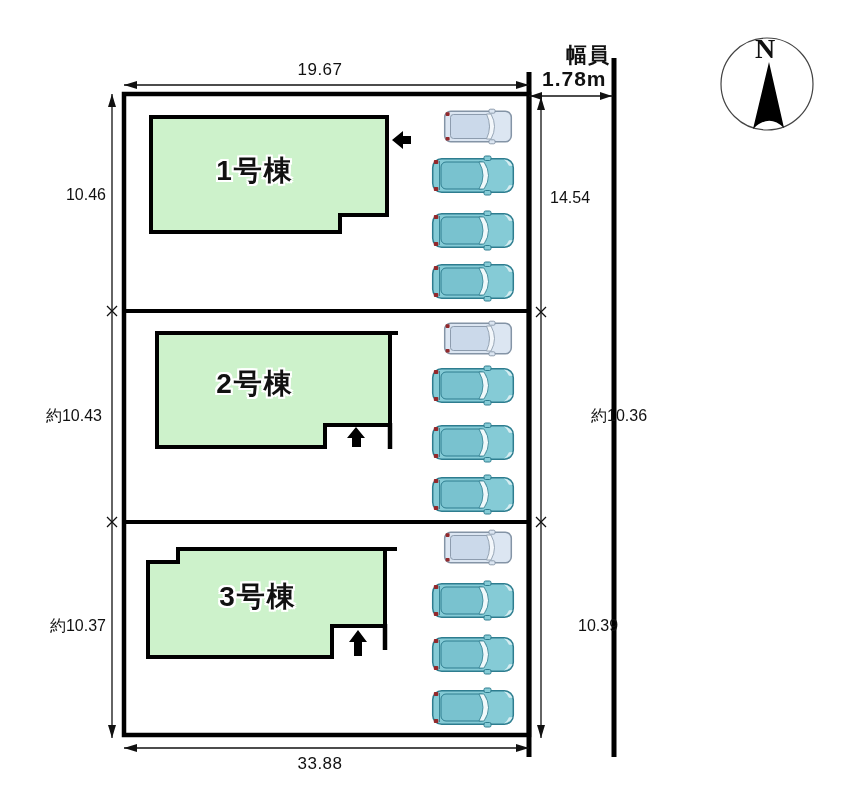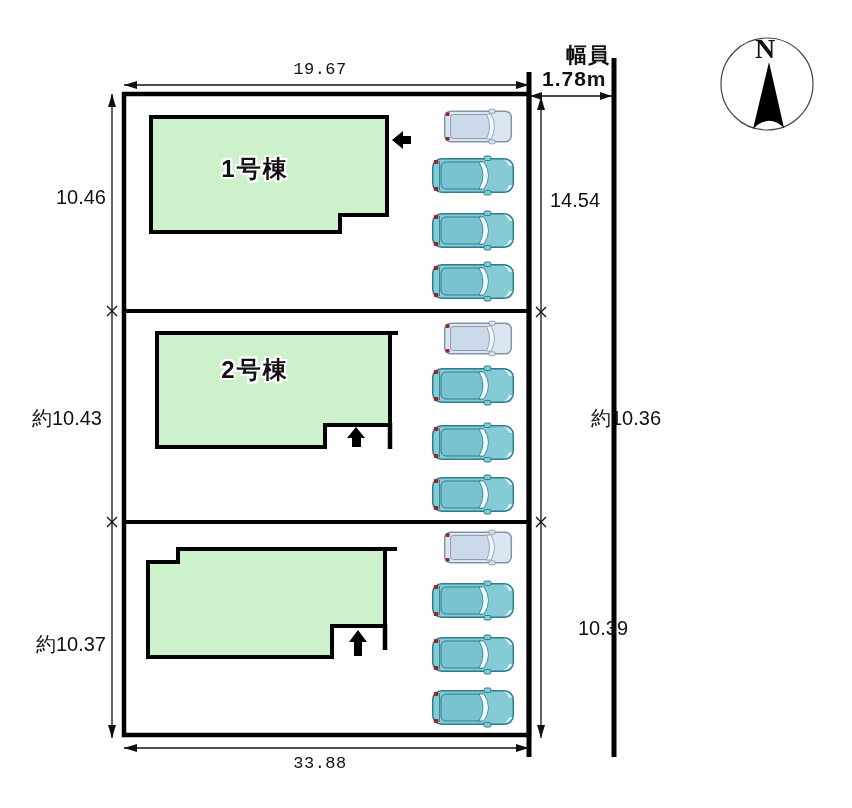"19.67" .dim-center { font-family: Liberation Mono, monospace -> none }
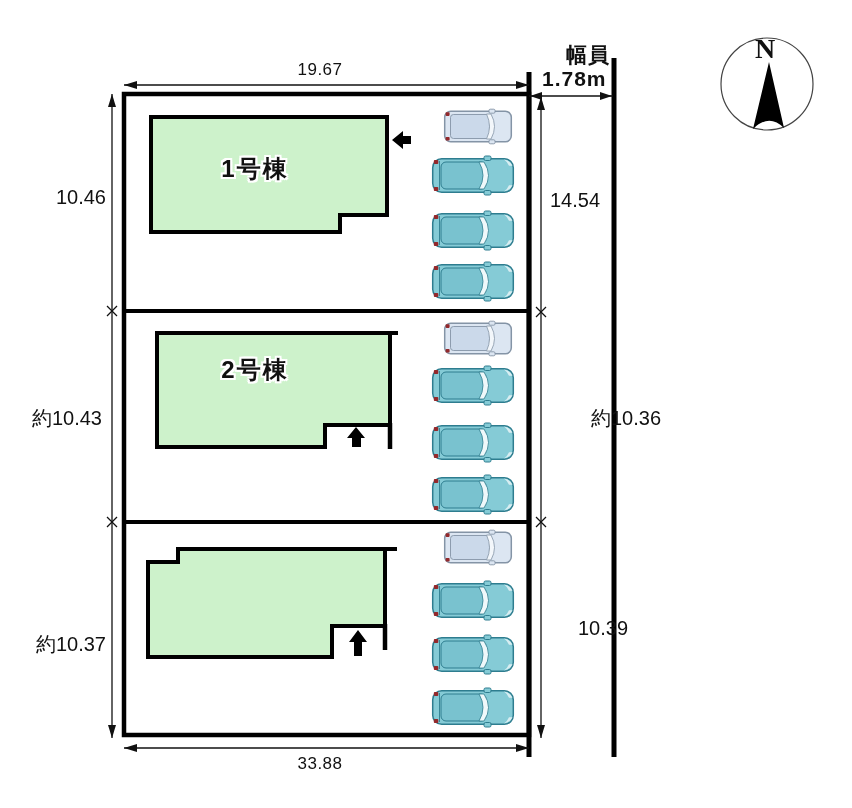"1号棟" .bldg-lbl { font-size: 24px -> 28px }
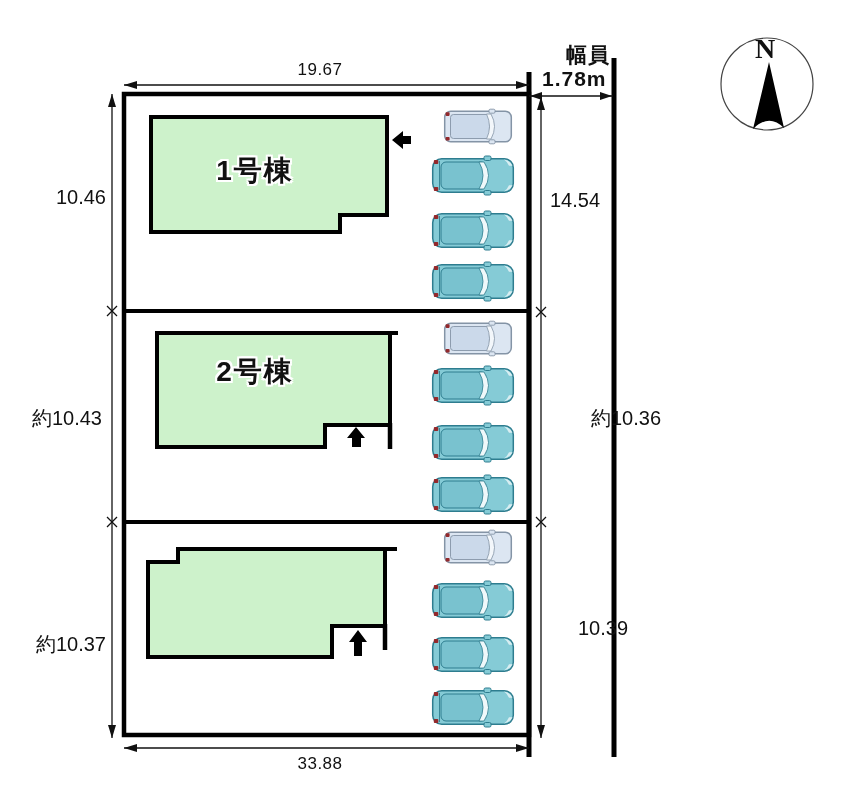"10.46" .dim-sm { font-size: 20px -> 16px }
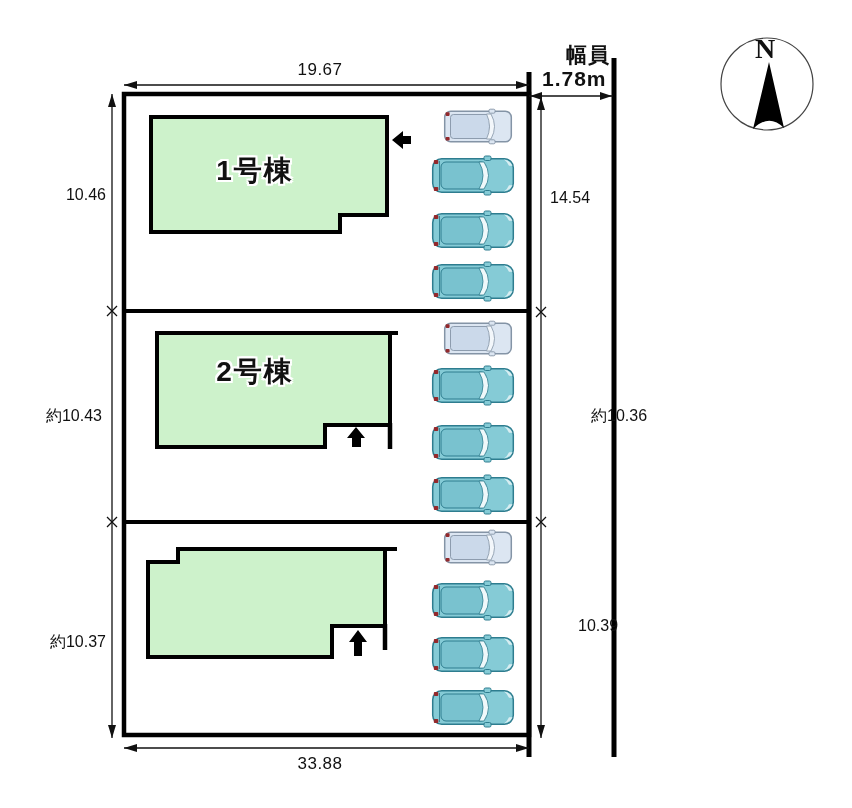"2号棟" div.lbl { top: 357px -> 369px }
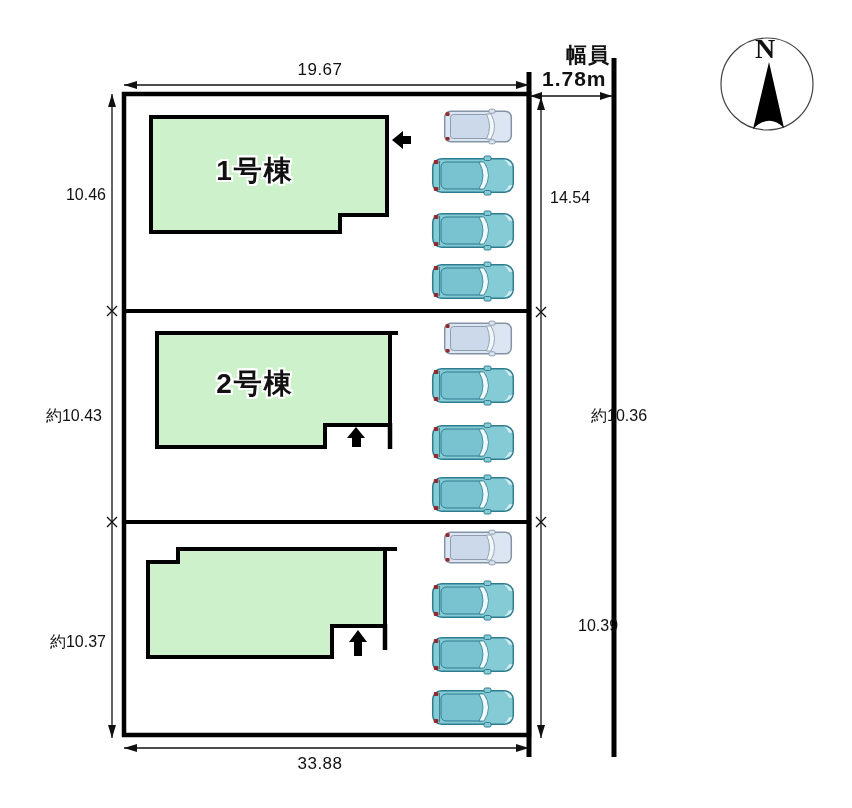"3号棟" div.lbl { html: none -> <div>3号棟</div> }
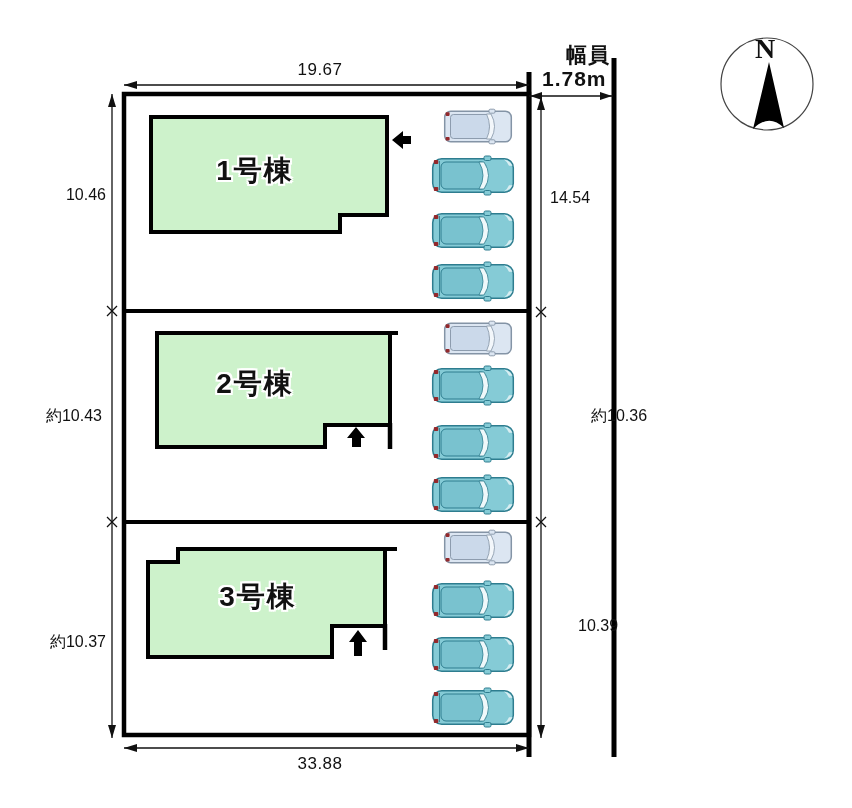"約10.37" div.lbl { top: 634px -> 618px }
